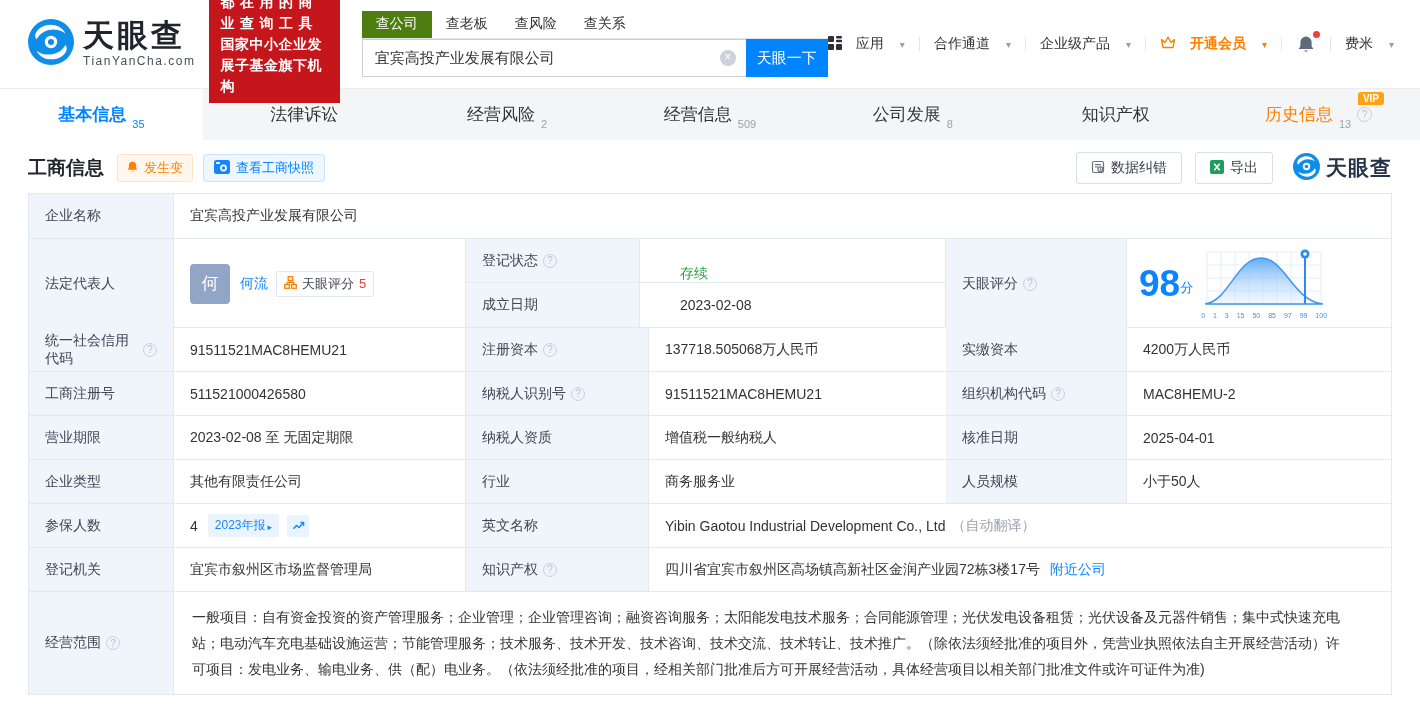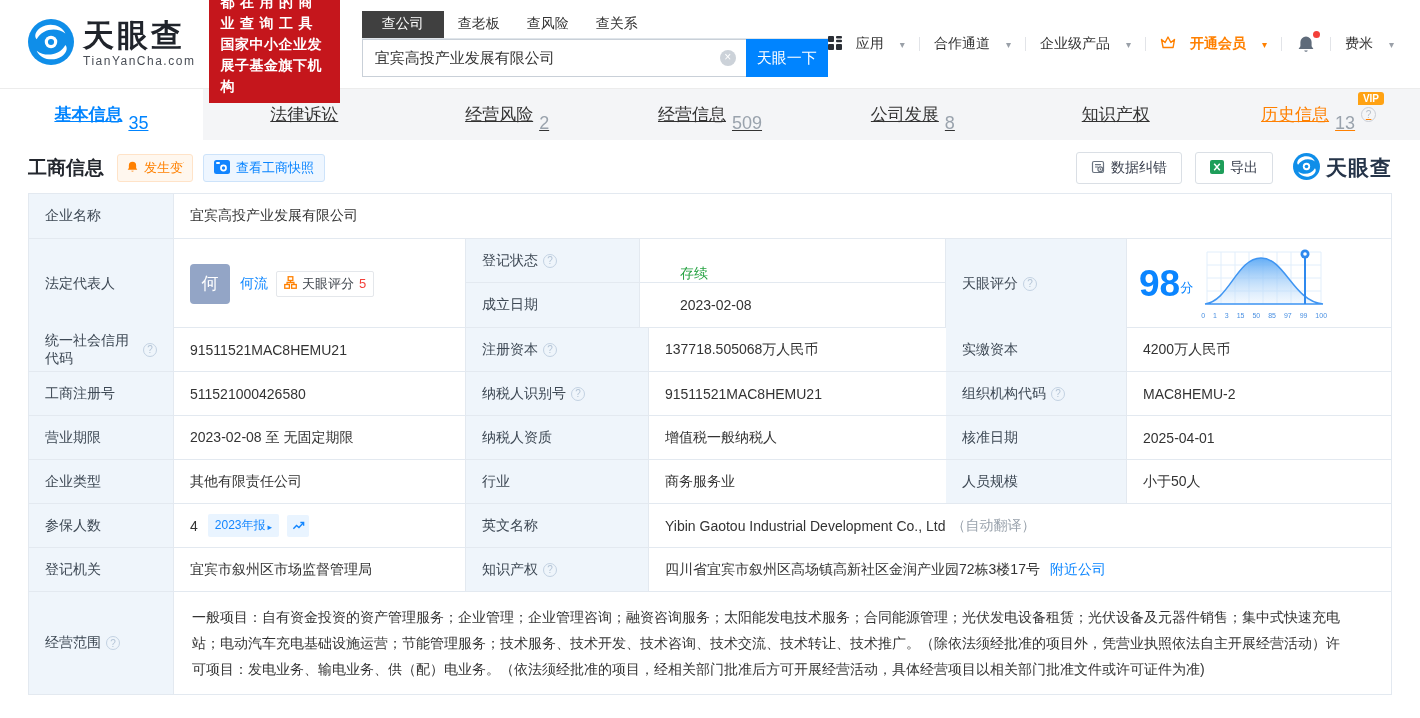"查公司" .search-tab.active { background: #404040 -> #4d7c0f; padding: 4px 20px 5px -> 4px 14px 5px }
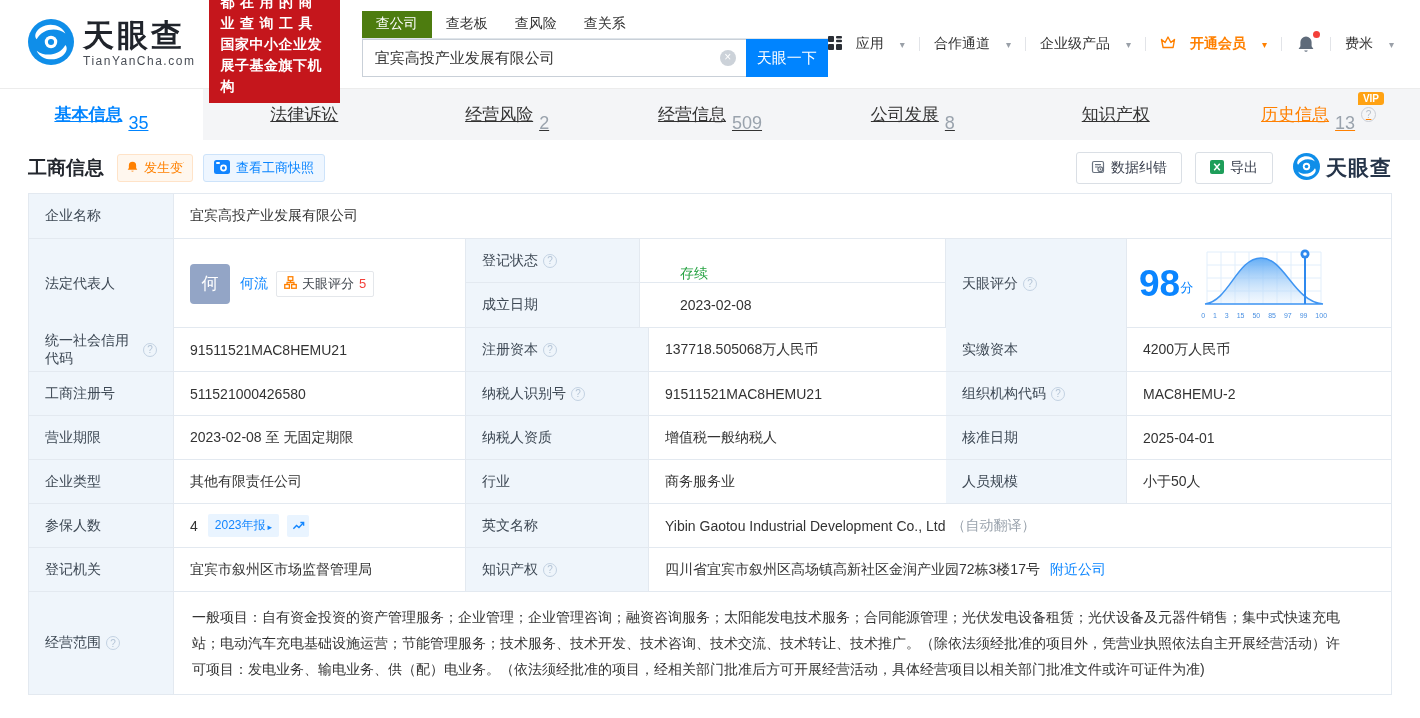"VIP" .main-tab { text-decoration: underline -> none }
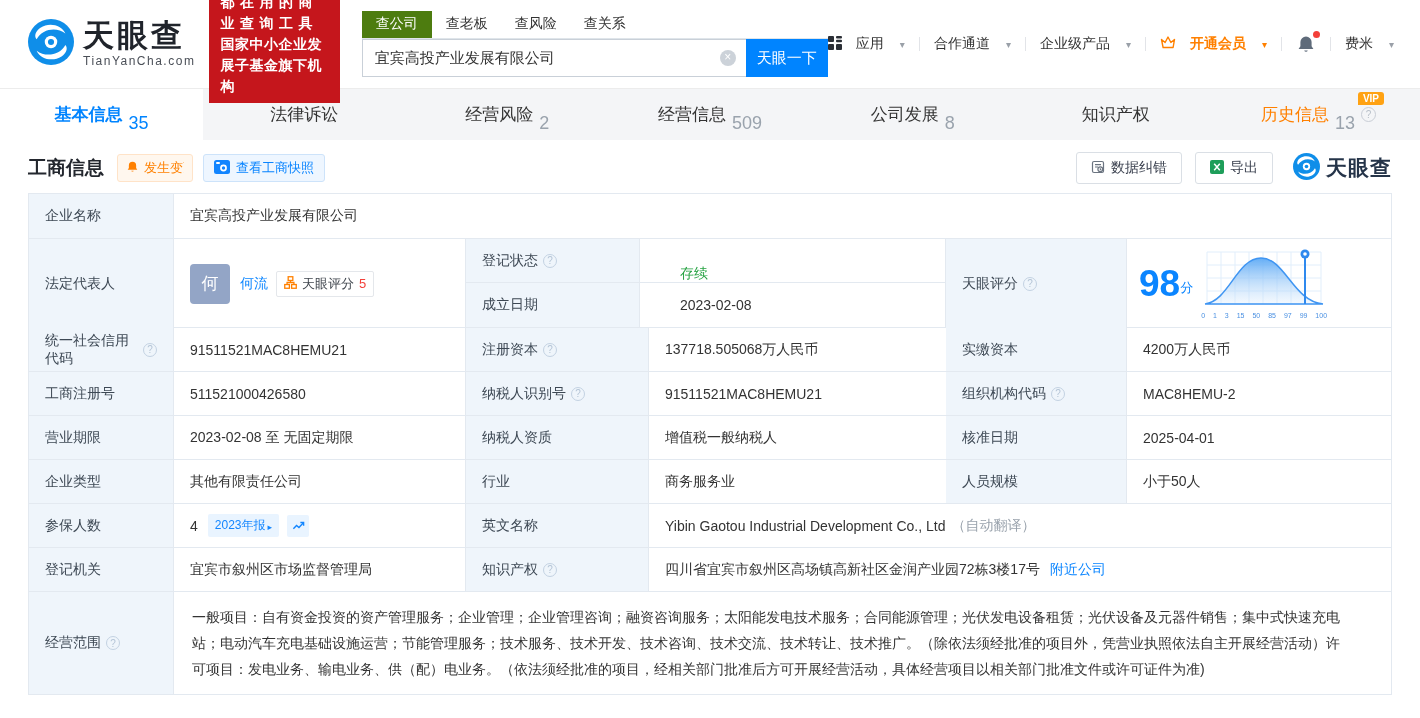"35" .main-tab .count { font-size: 18px -> 11px }
